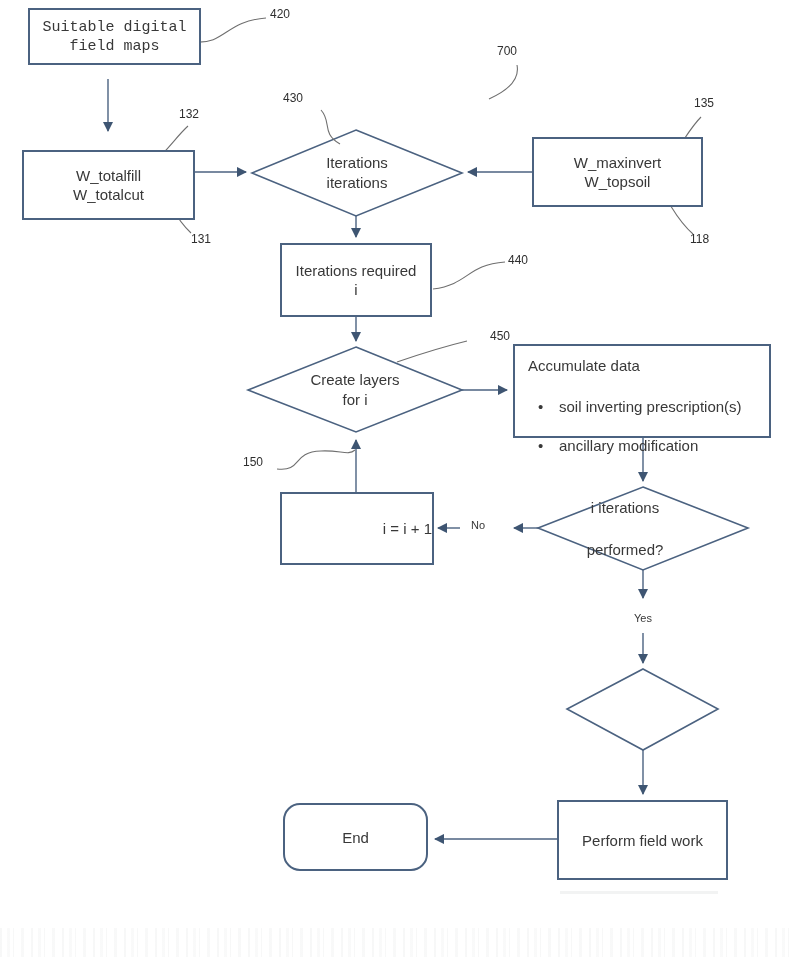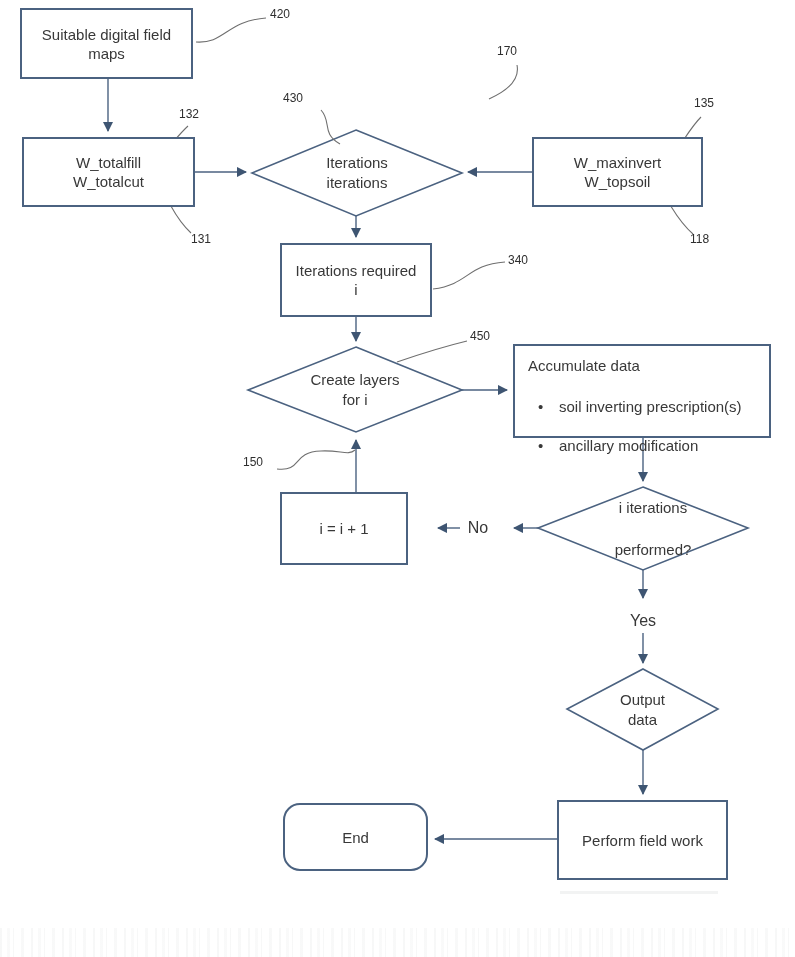"Suitable digital field maps" div.box { font-family: none -> Liberation Mono, monospace; height: 71px -> 57px; left: 20px -> 28px }
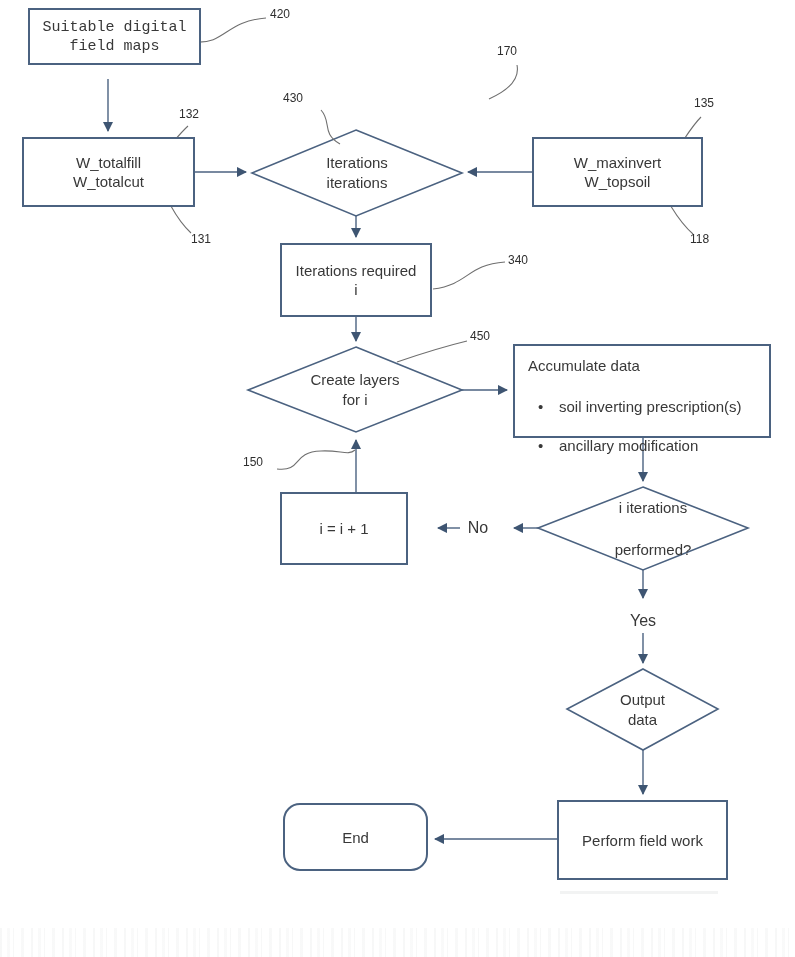"170" div.ref { text: 170 -> 700 }
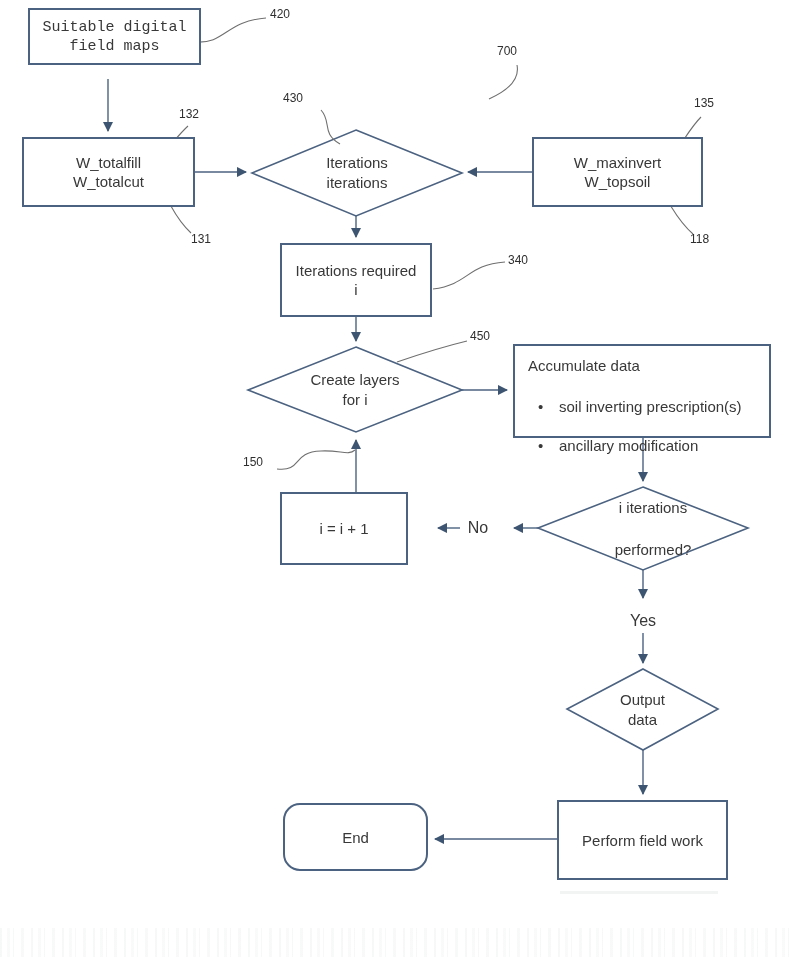"W_totalfill" div.box { top: 137px -> 150px }
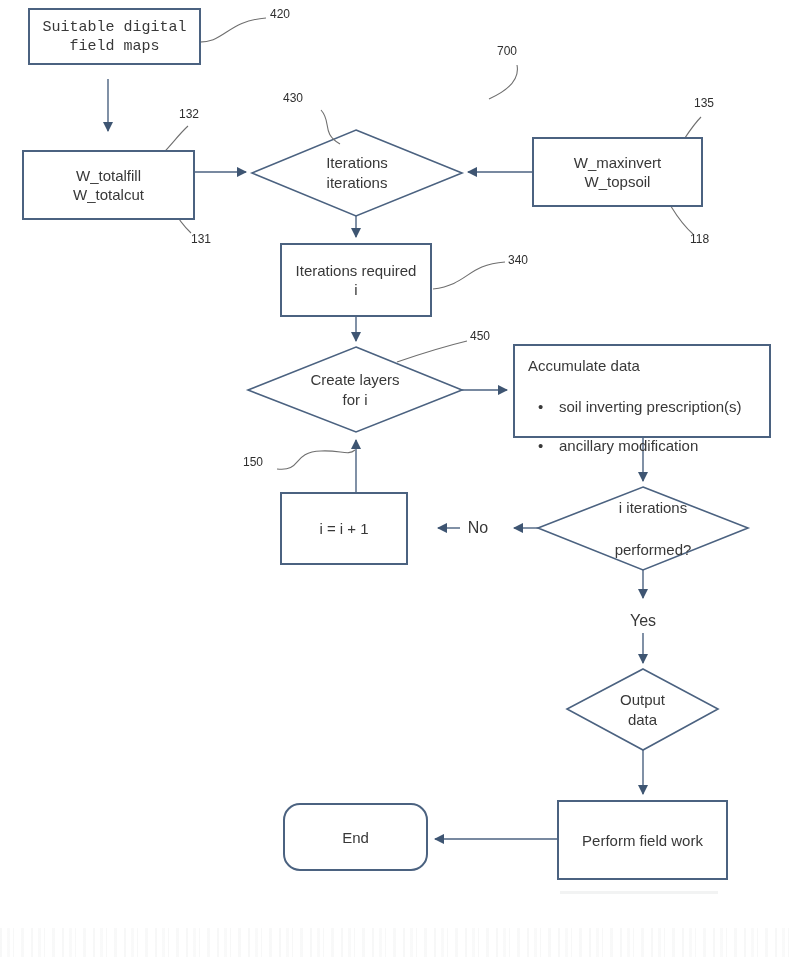"340" div.ref { text: 340 -> 440 }
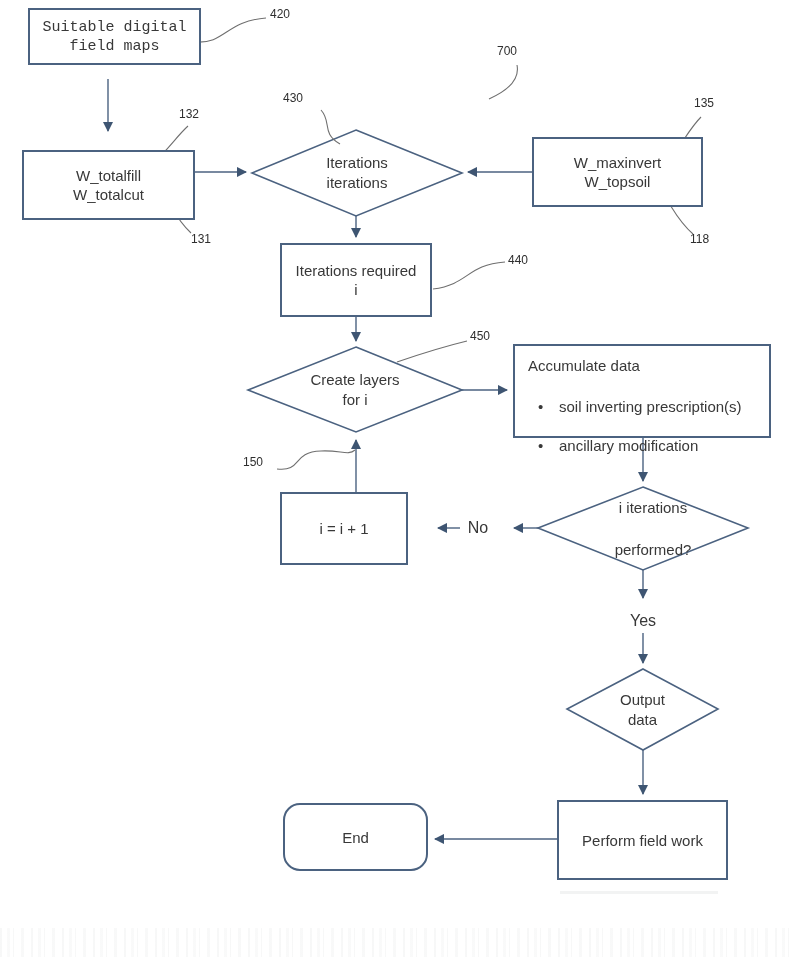"450" div.ref { left: 470px -> 490px }
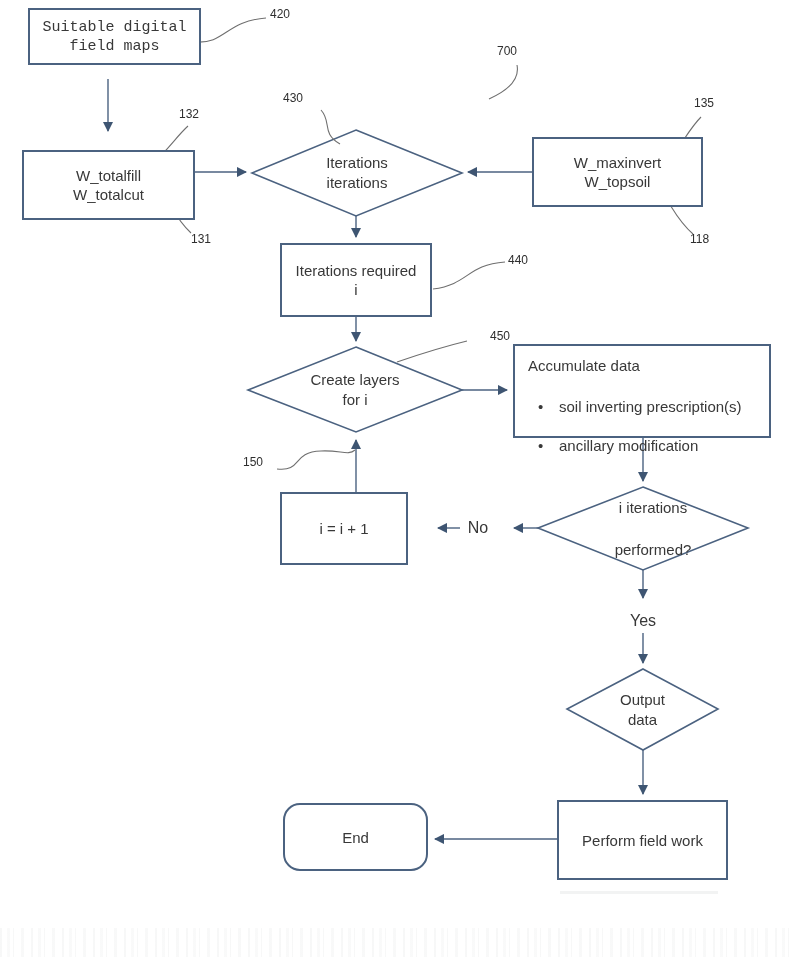"i iterations" div.dtext { left: 548px -> 520px }
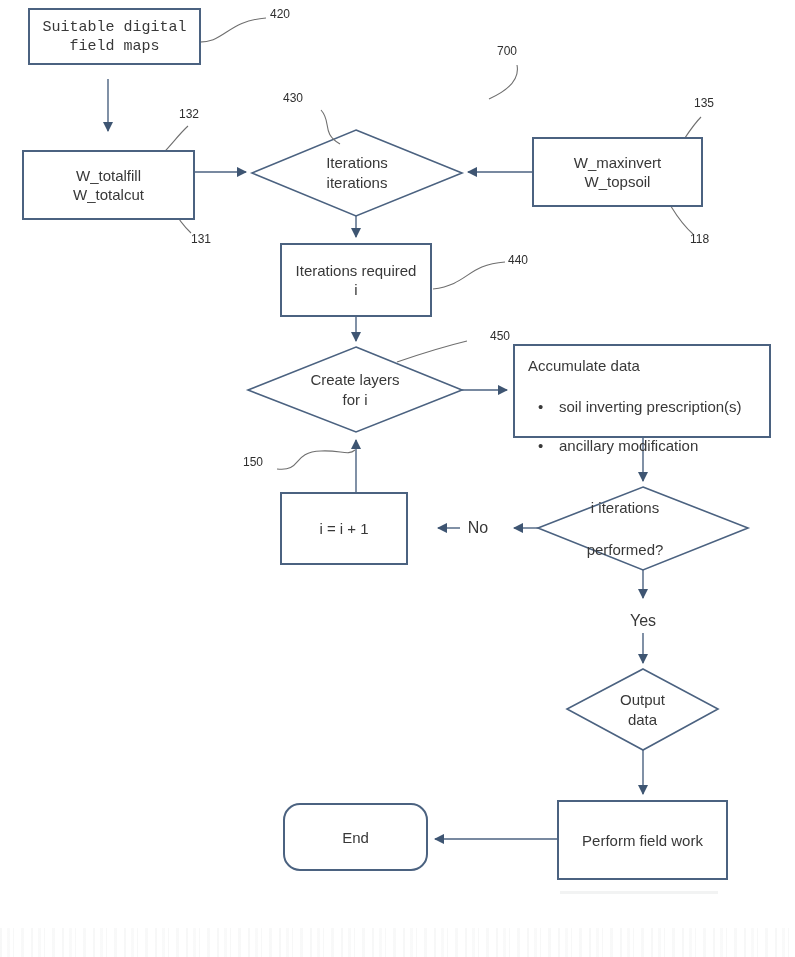"i = i + 1" div.box { align-items: none -> flex-end; width: 128px -> 154px }
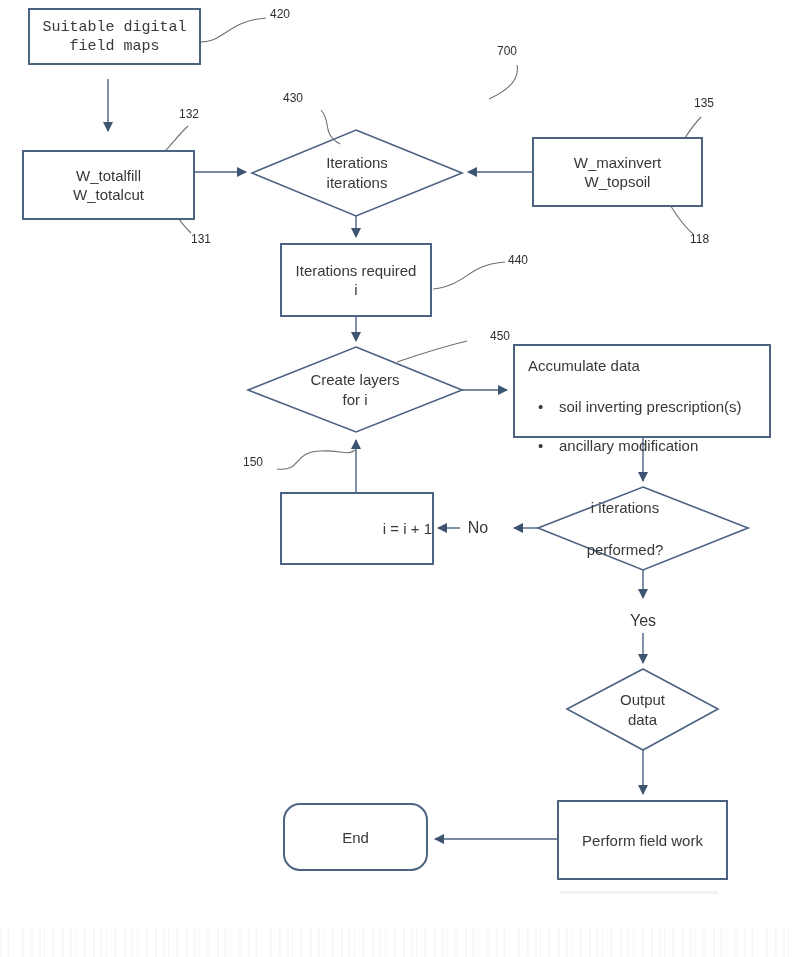"No" .edge-label { font-size: 16px -> 11px }
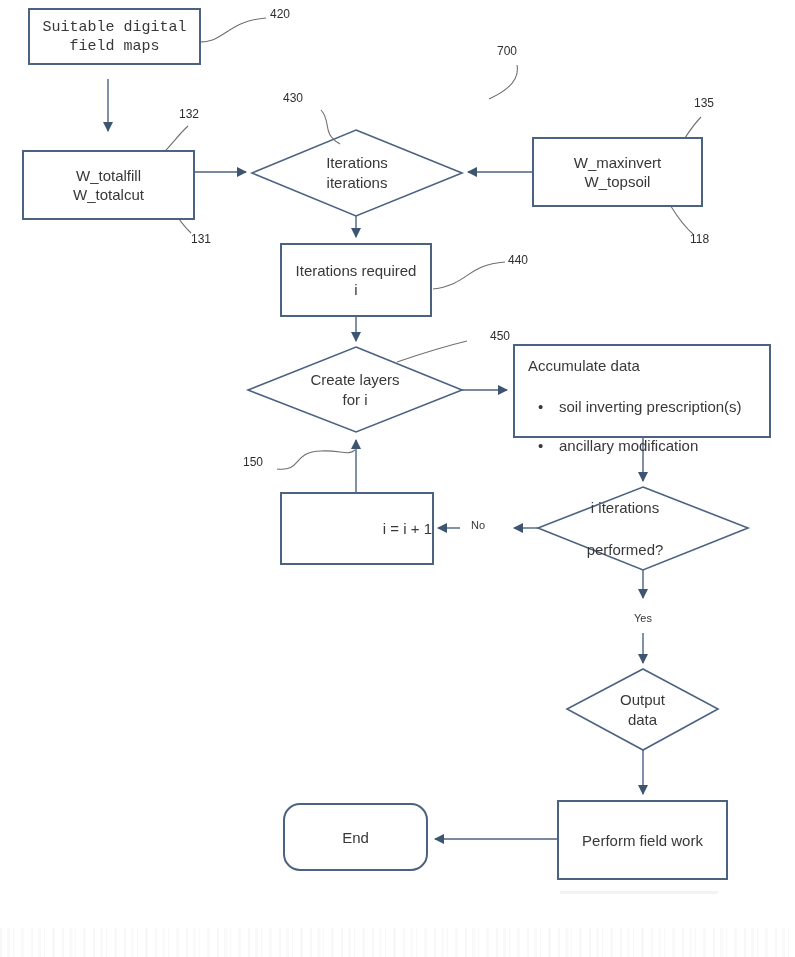"Output" div.dtext { html: <div> <span>Output</span> <span>data</span> </div> -> none }
